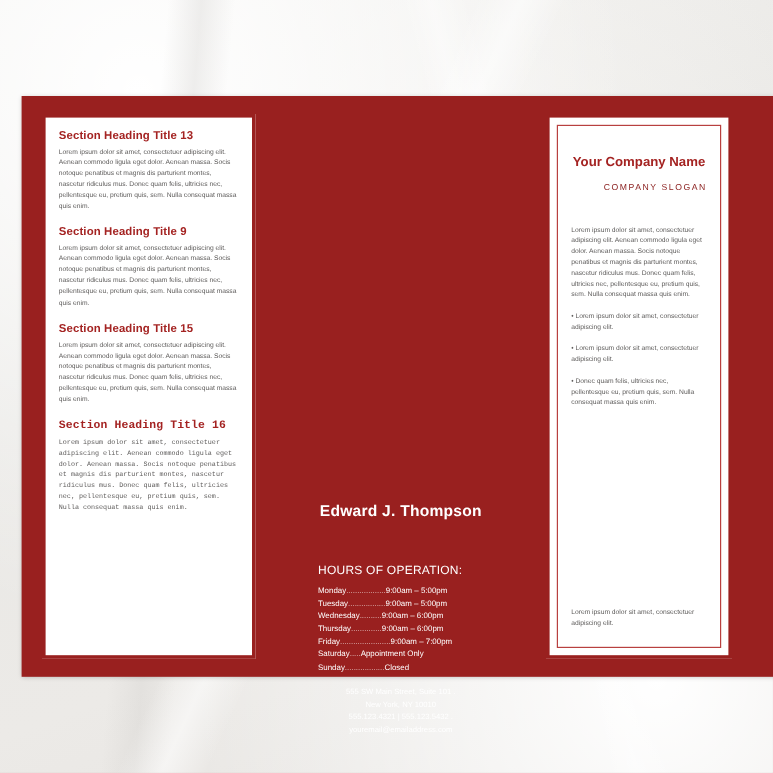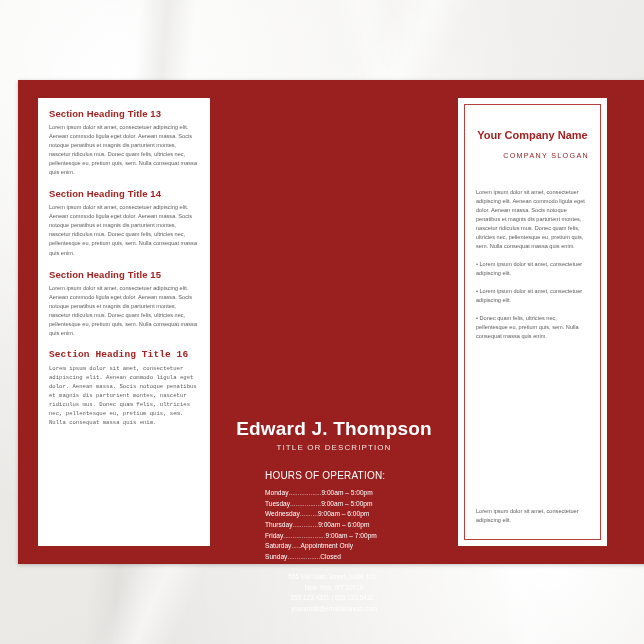"Section Heading Title 14" p.sec-h { text: 14 -> 9 }
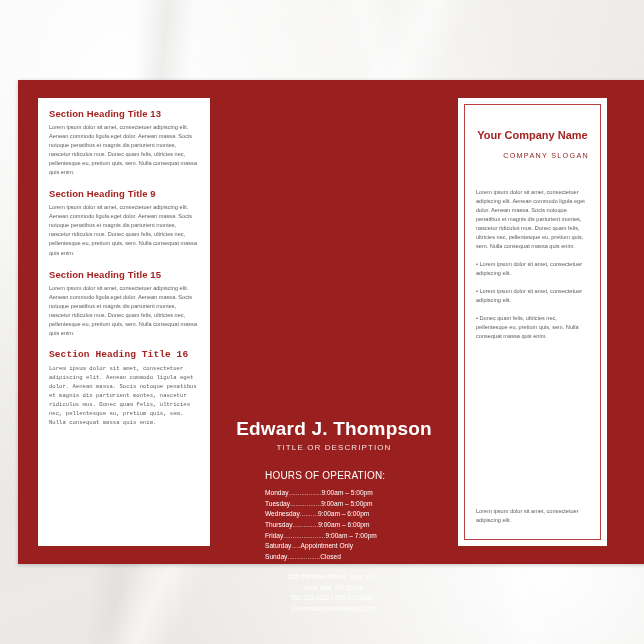"Edward J. Thompson" .name { font-size: 19px -> 13px }
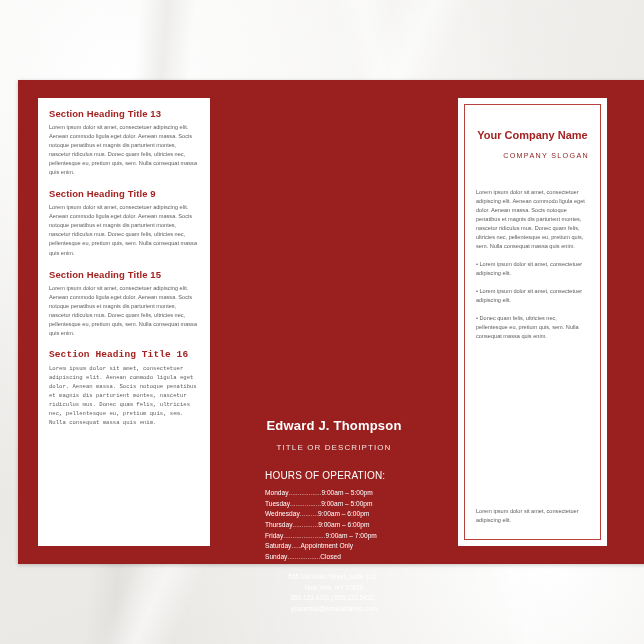"TITLE OR DESCRIPTION" div.title-desc { html: <div>TITLE OR DESCRIPTION</div> -> none }
